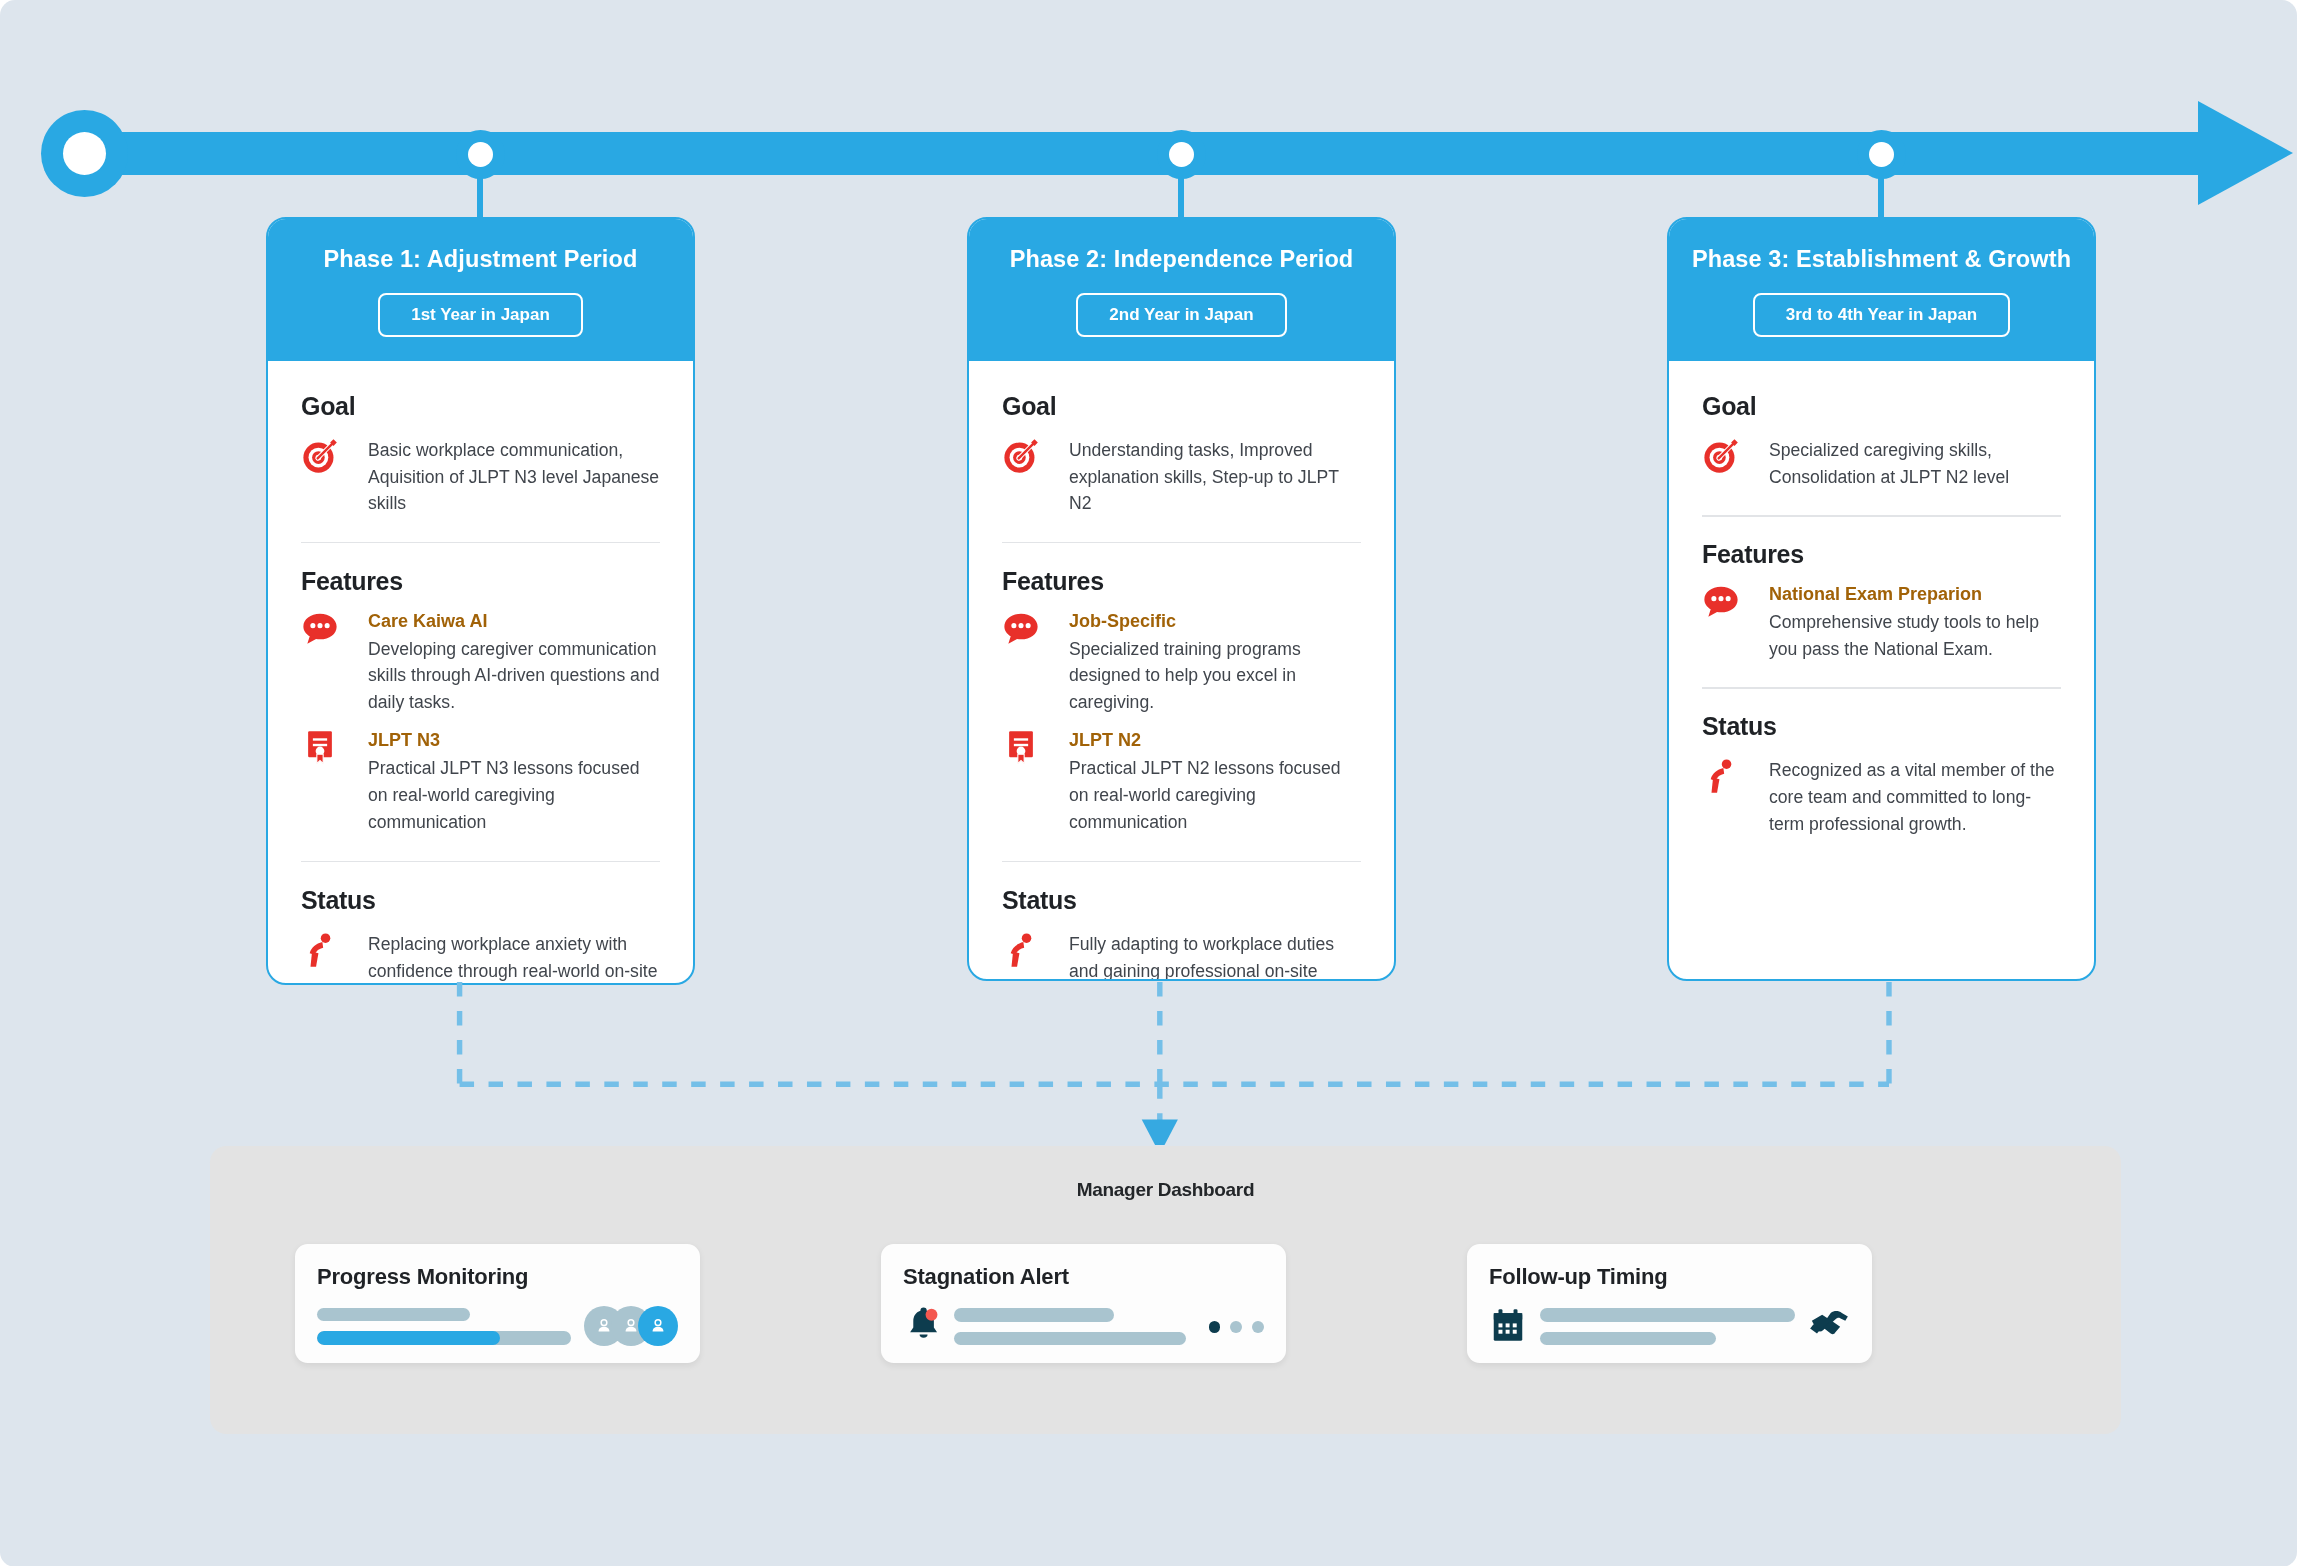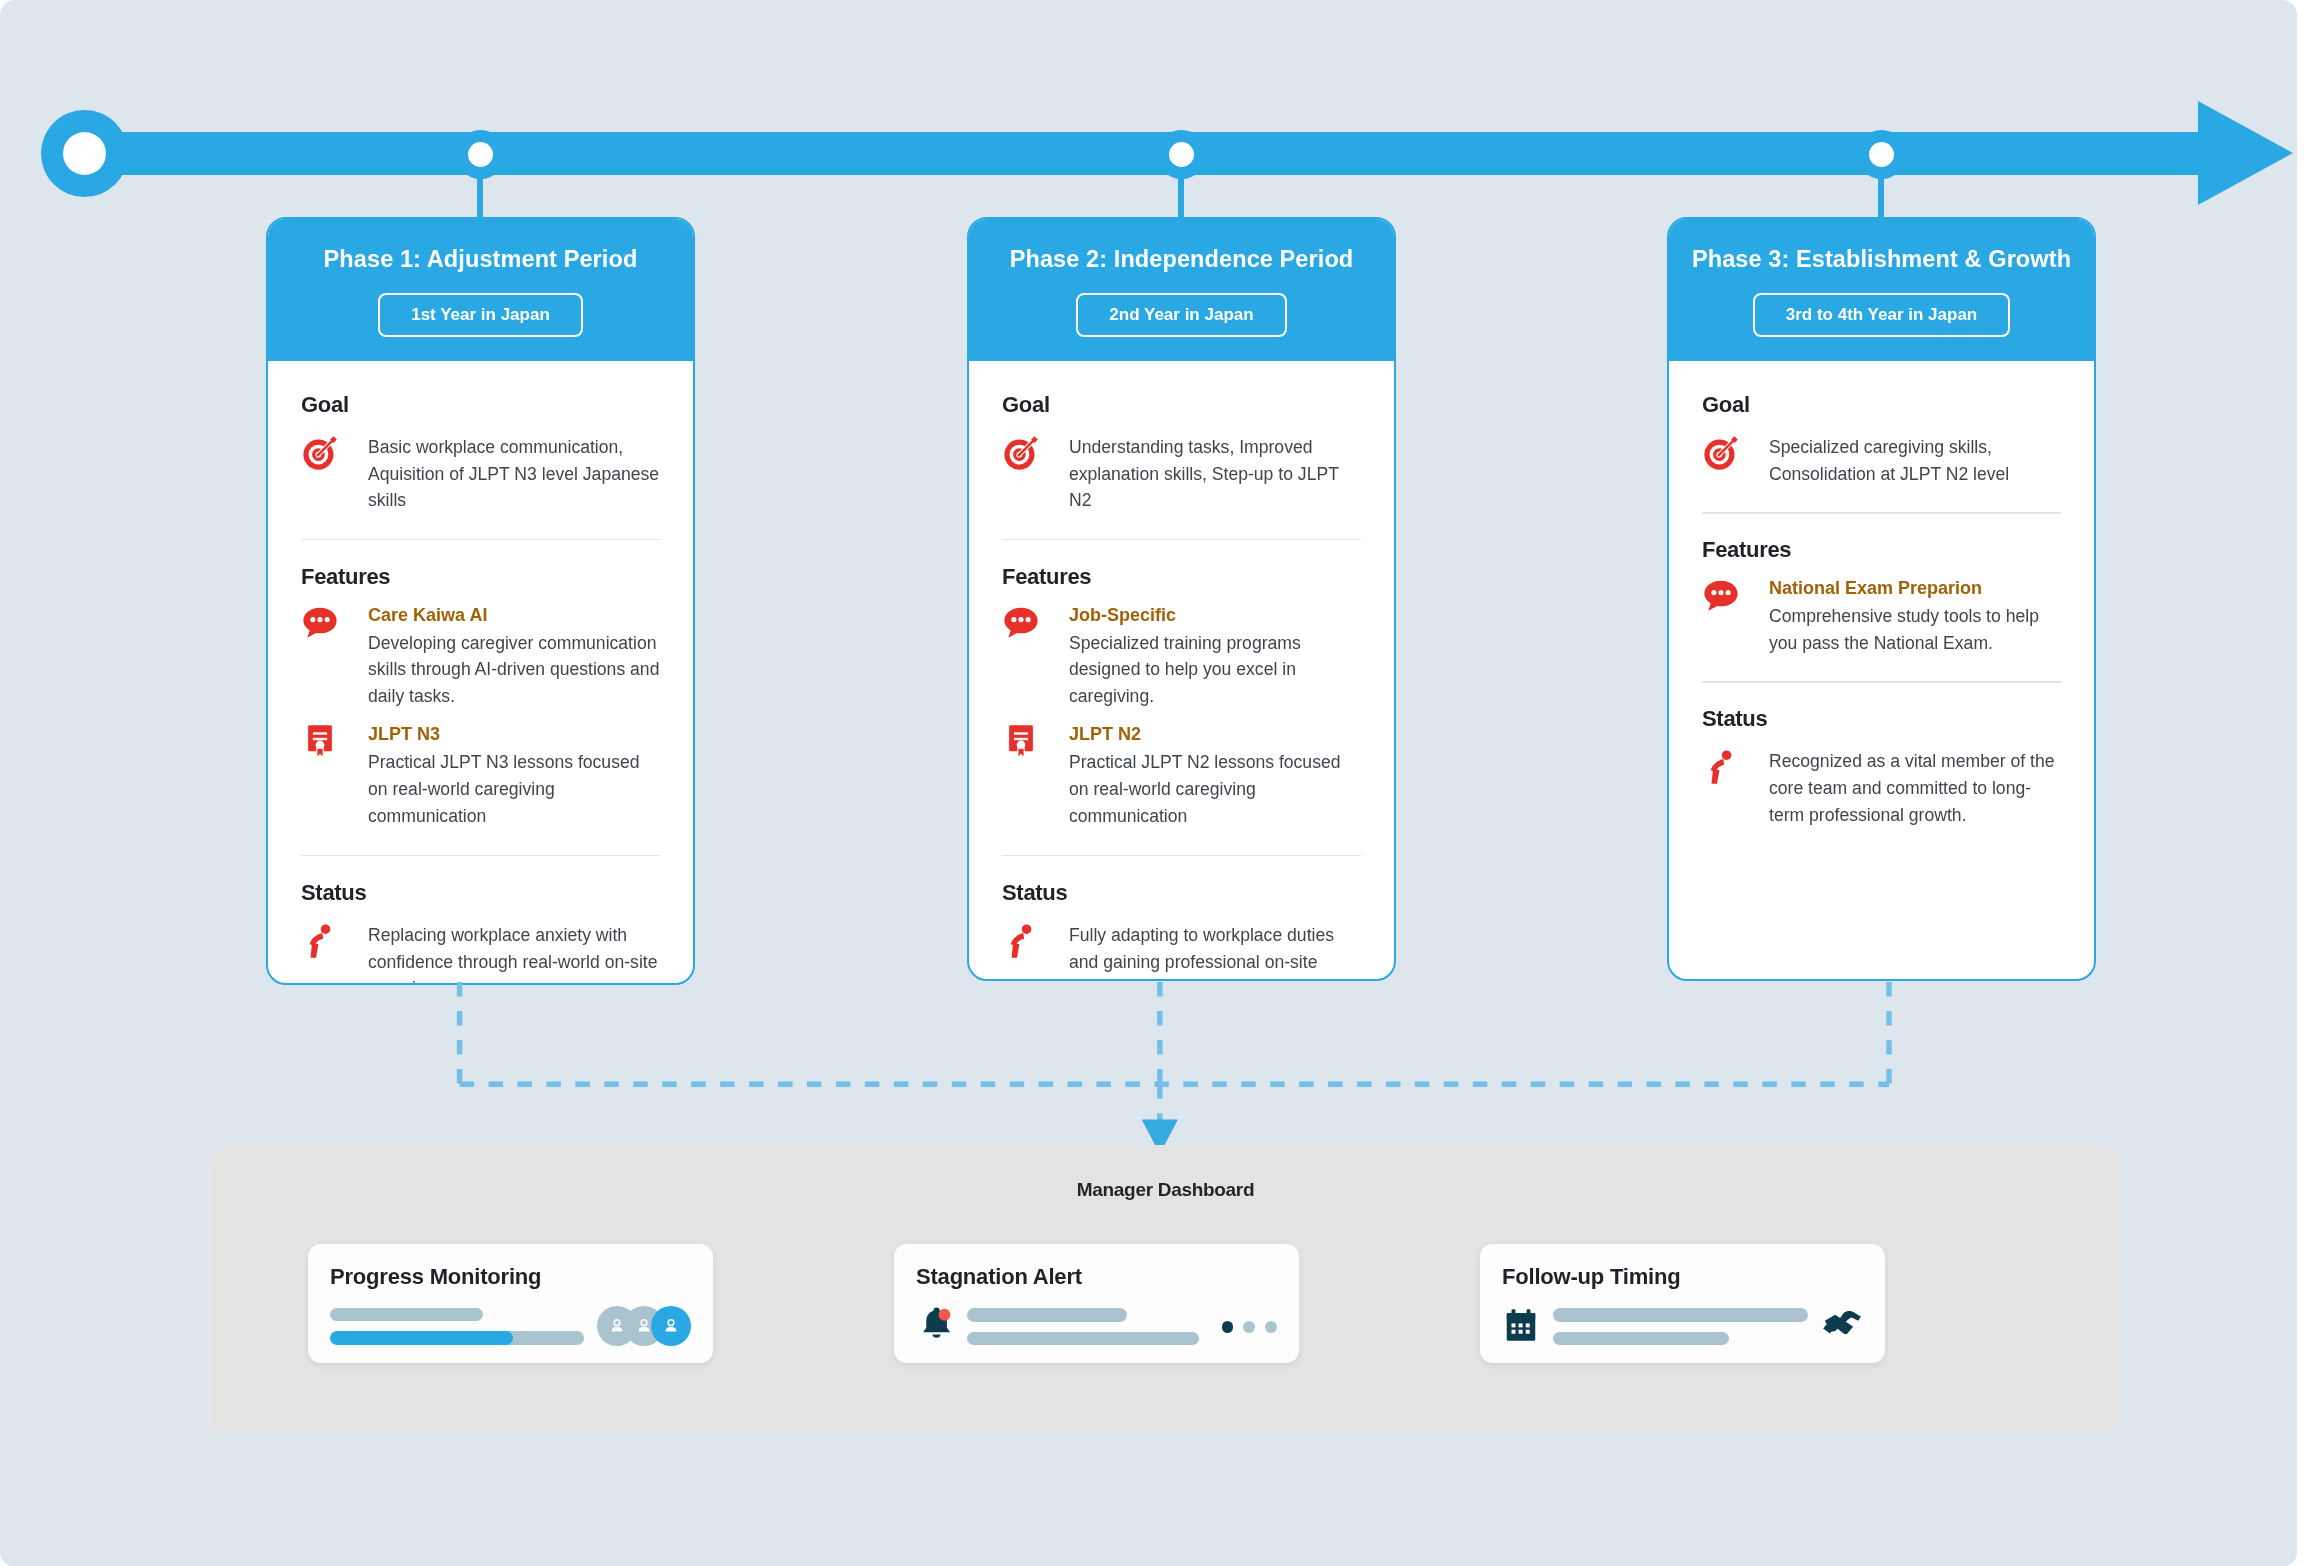"Goal" .sec-title { font-size: 22px -> 25px }
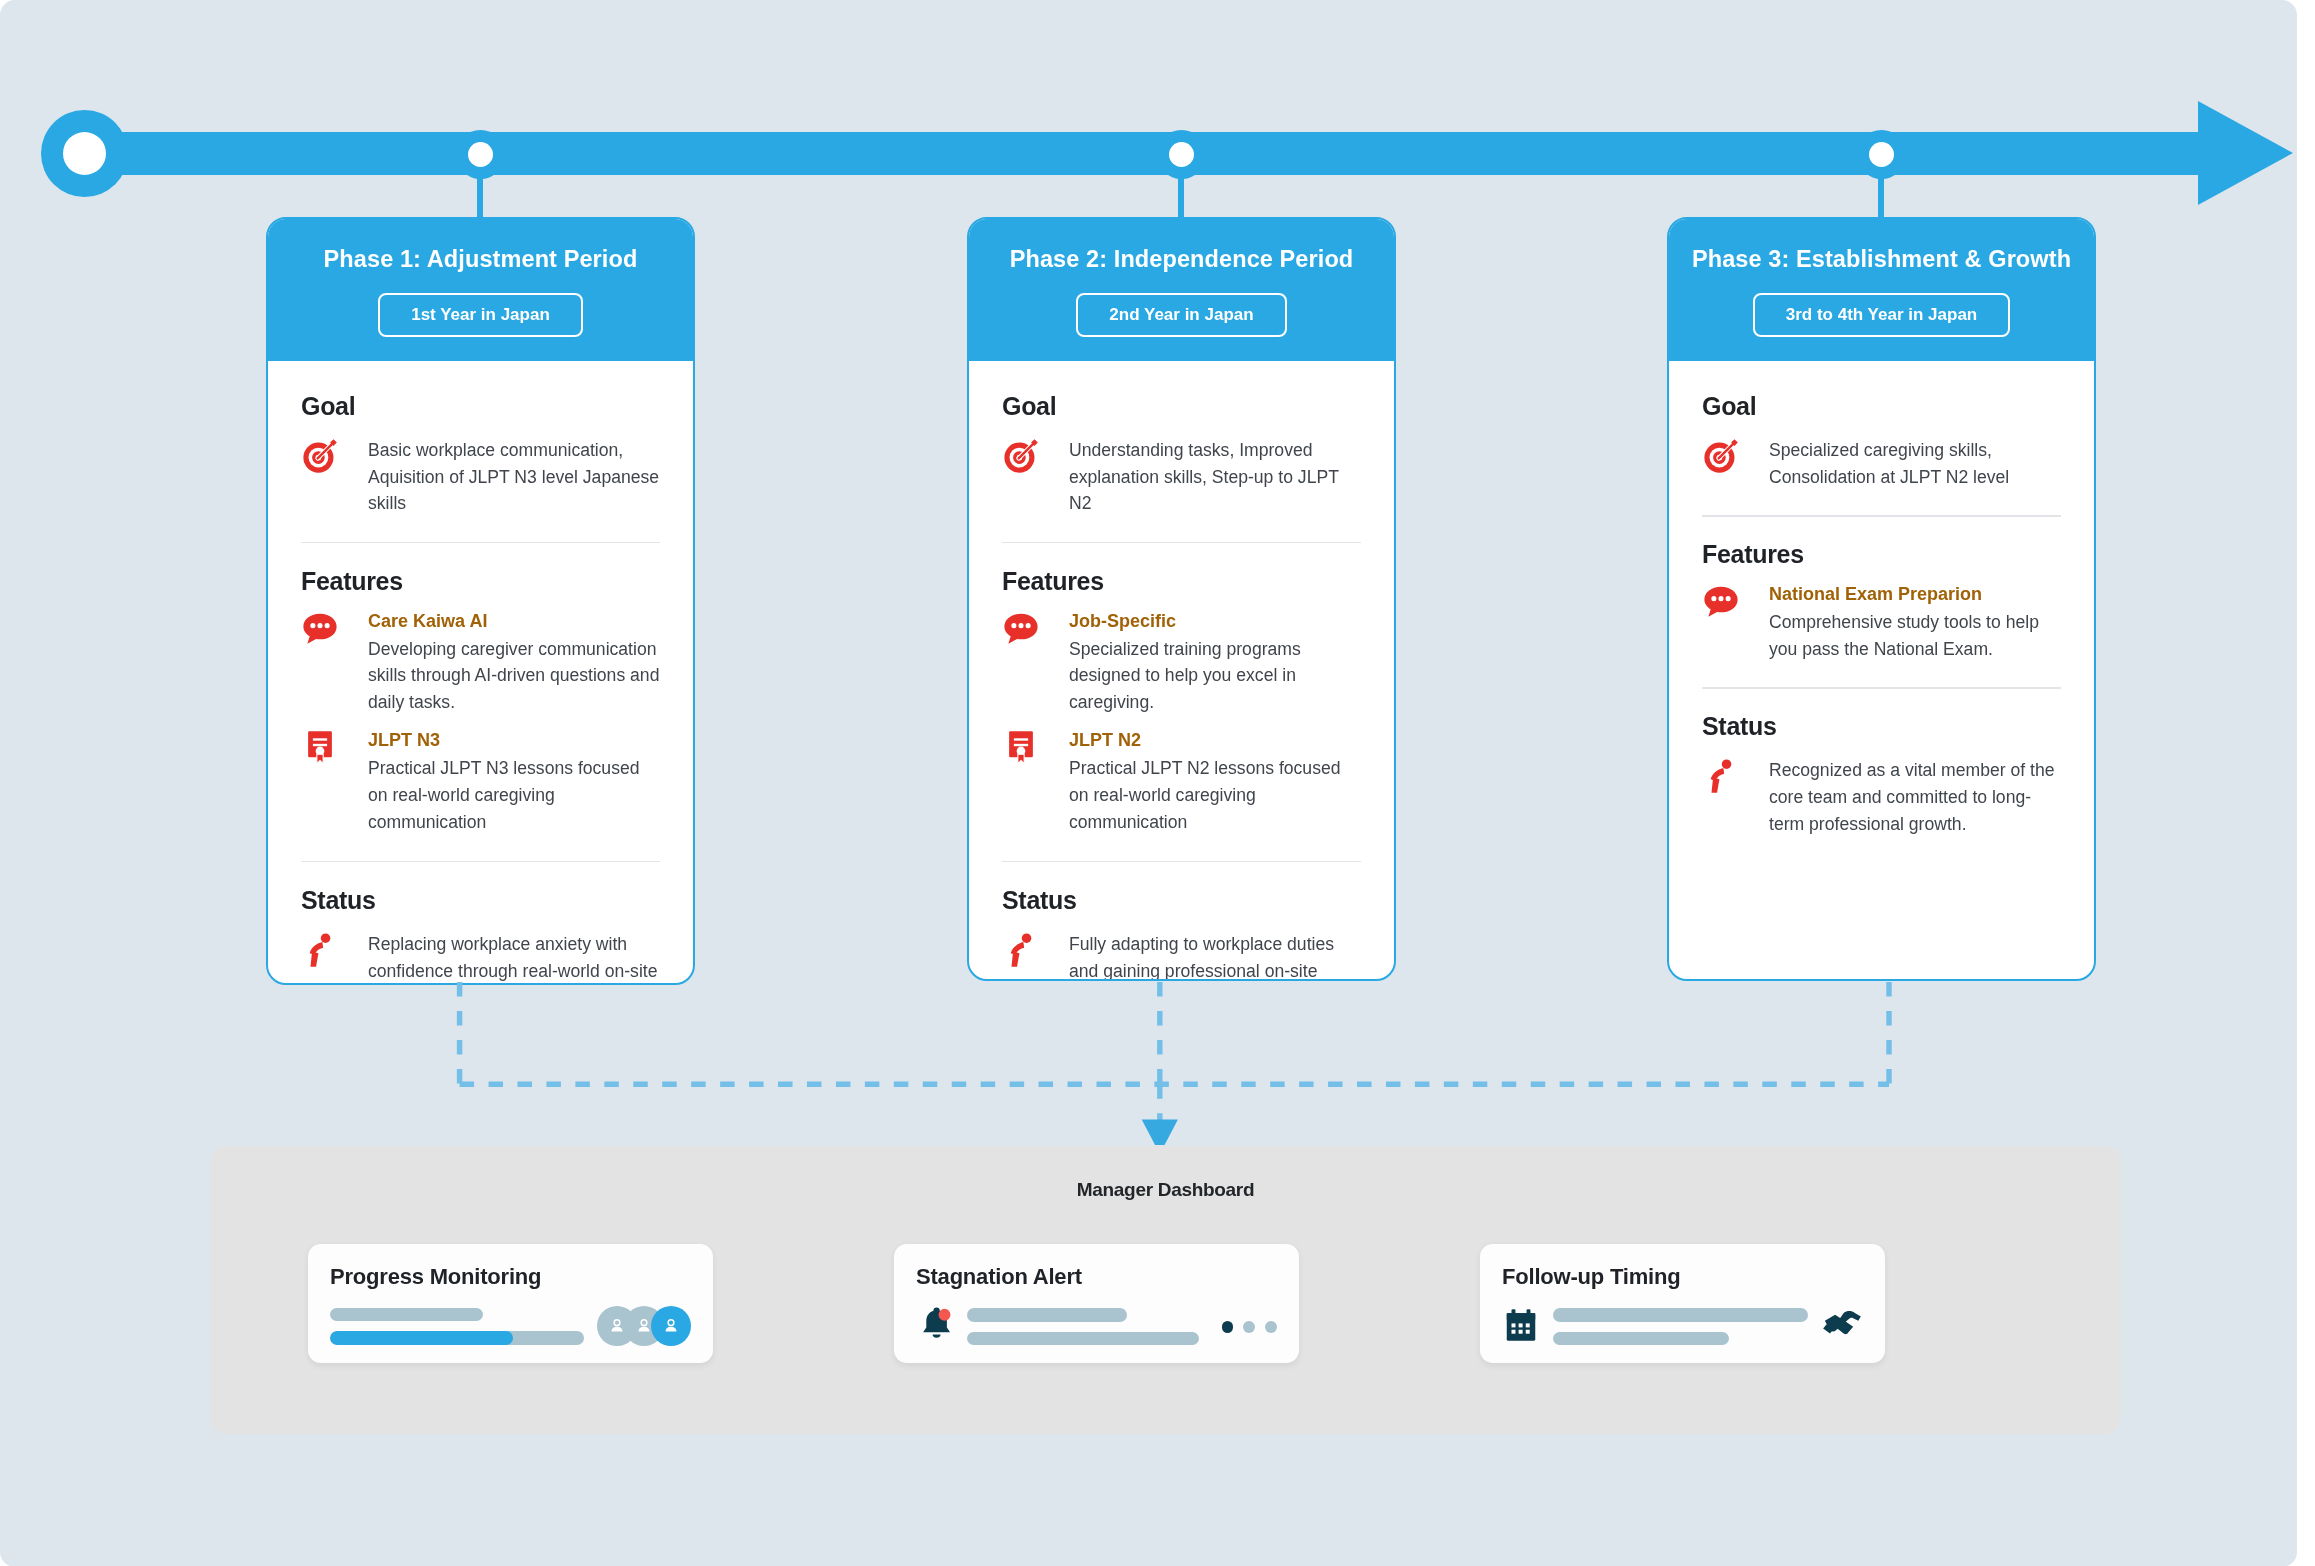"Progress Monitoring" .dash-cards { left: 13px -> 0 }
